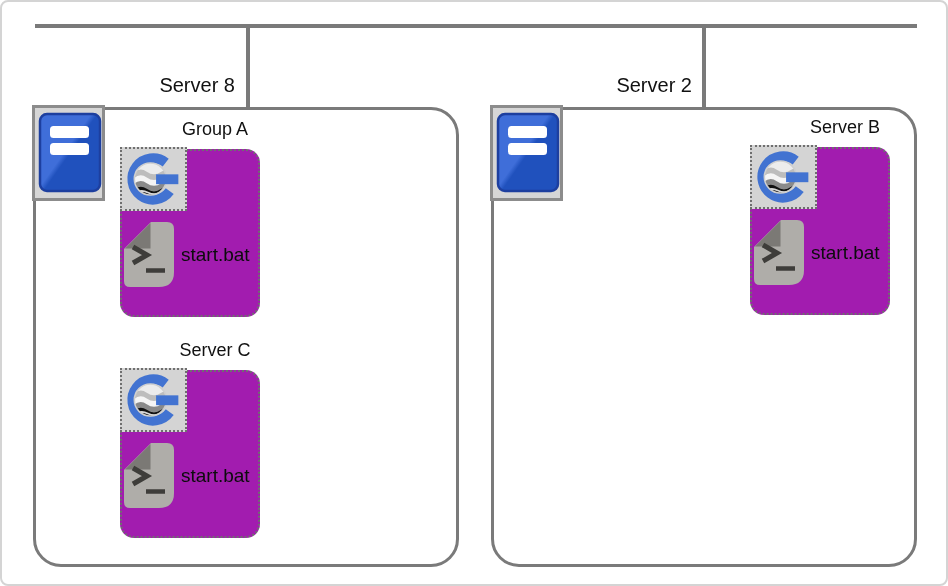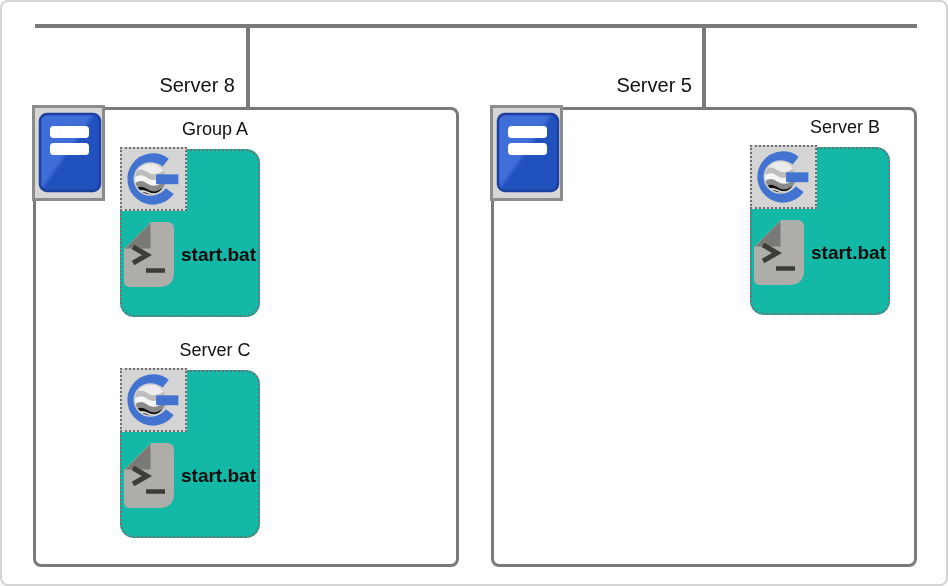"Server 5" div.server-label { text: 5 -> 2 }
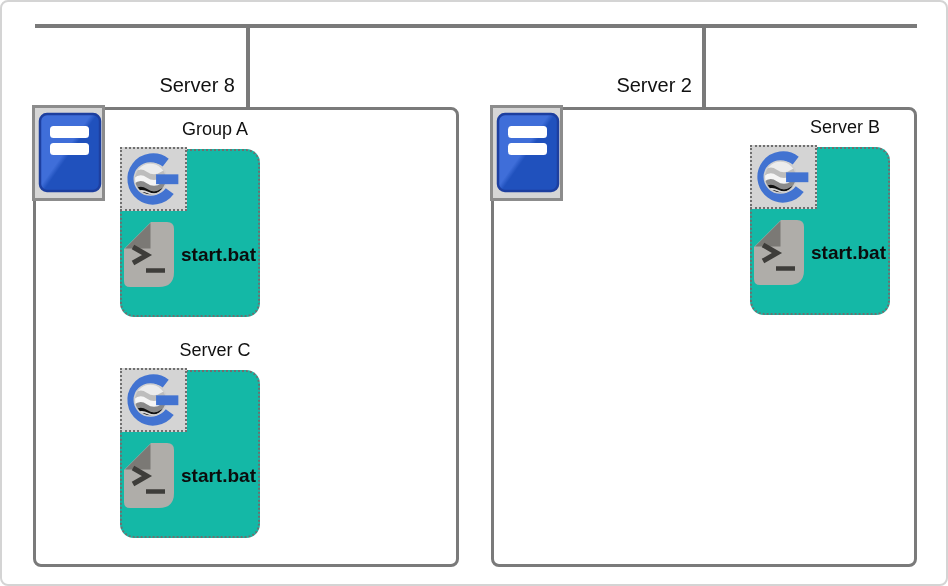"Group A" .server-box { border-radius: 8px -> 28px }
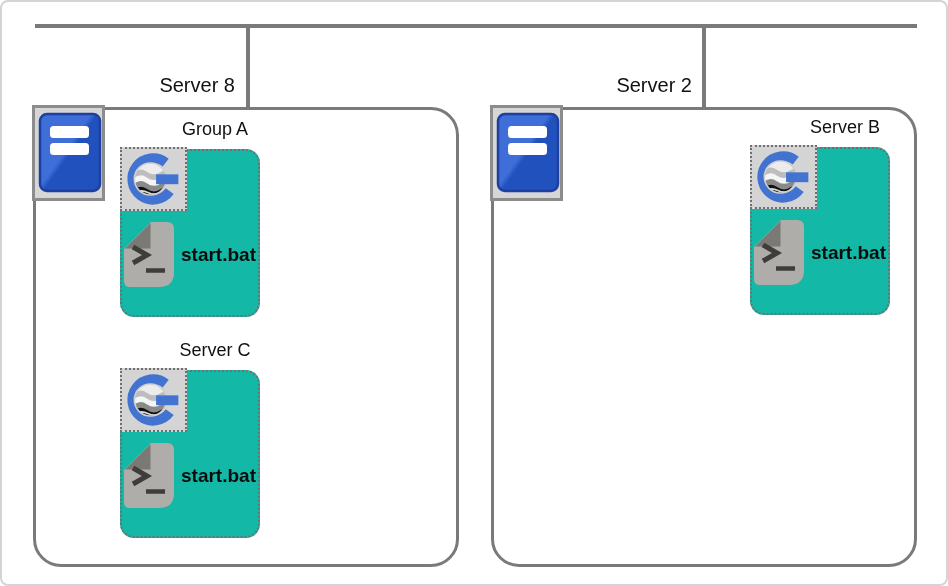"start.bat" .gbox { background: #14b8a6 -> #a21caf; font-weight: bold -> none }
